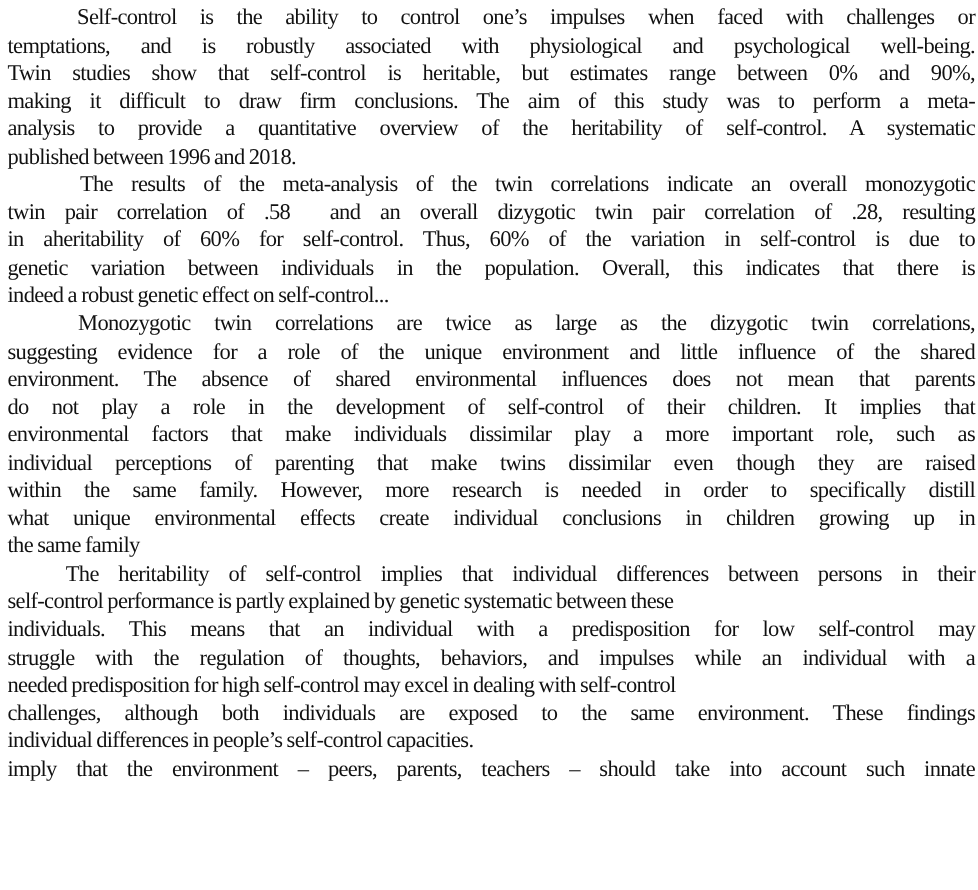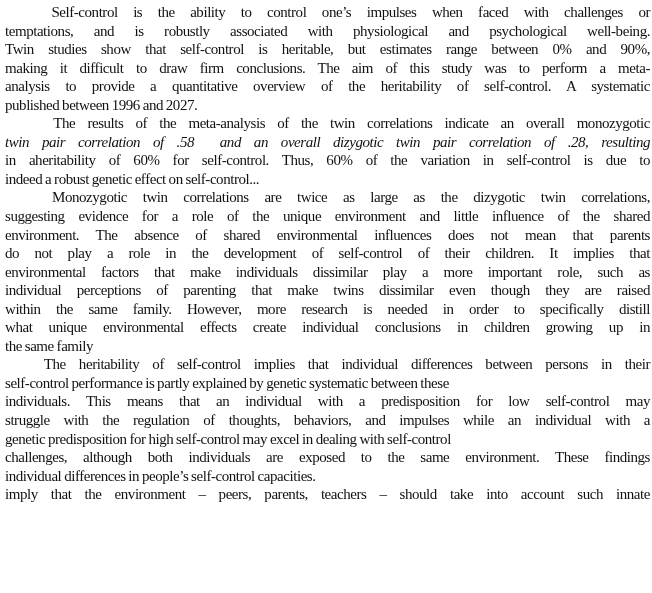"published between 1996 and 2027." span.line { text: 2027 -> 2018 }
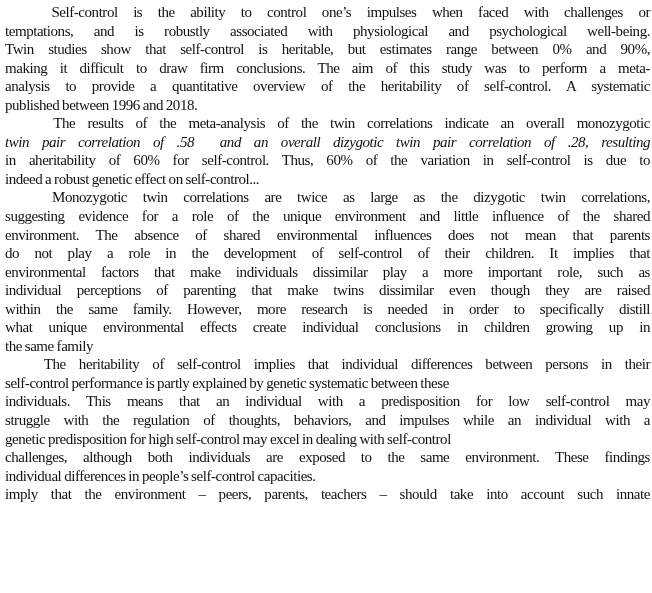"twin pair correlation of .58" span.line { font-style: italic -> none }
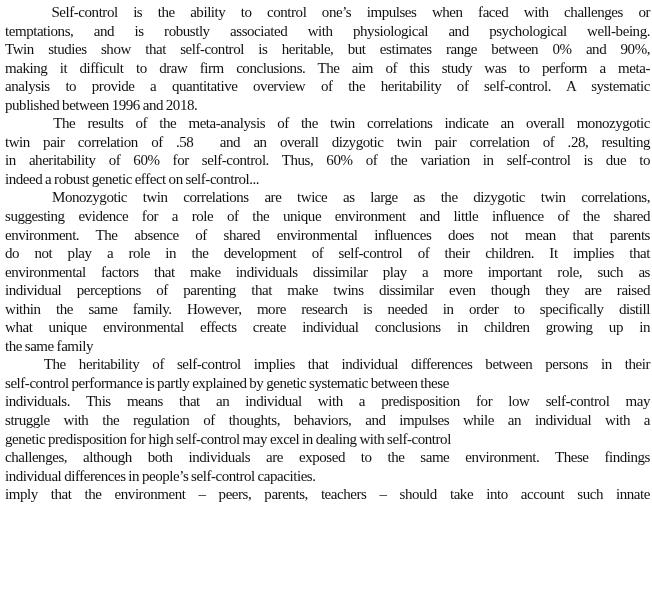"genetic variation between individuals in" span.line { html: none -> <span>genetic variation between individuals in the population. Overall, this indicates that there is</span> }
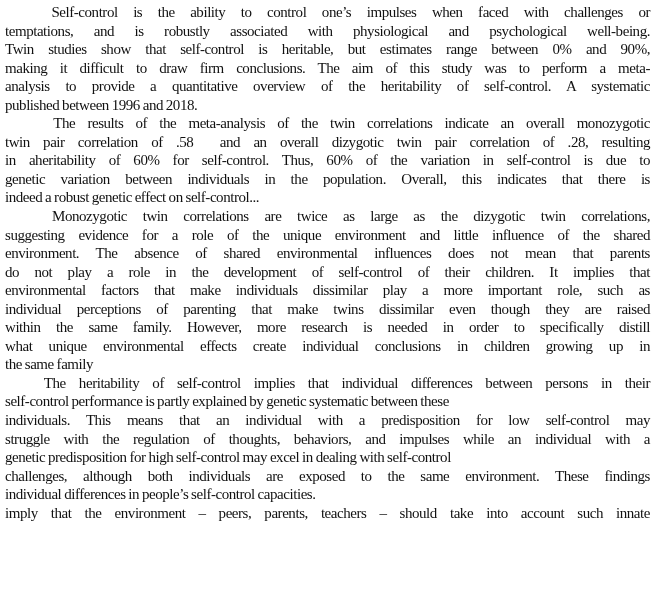"genetic predisposition for high" span.line { text: genetic -> needed }
